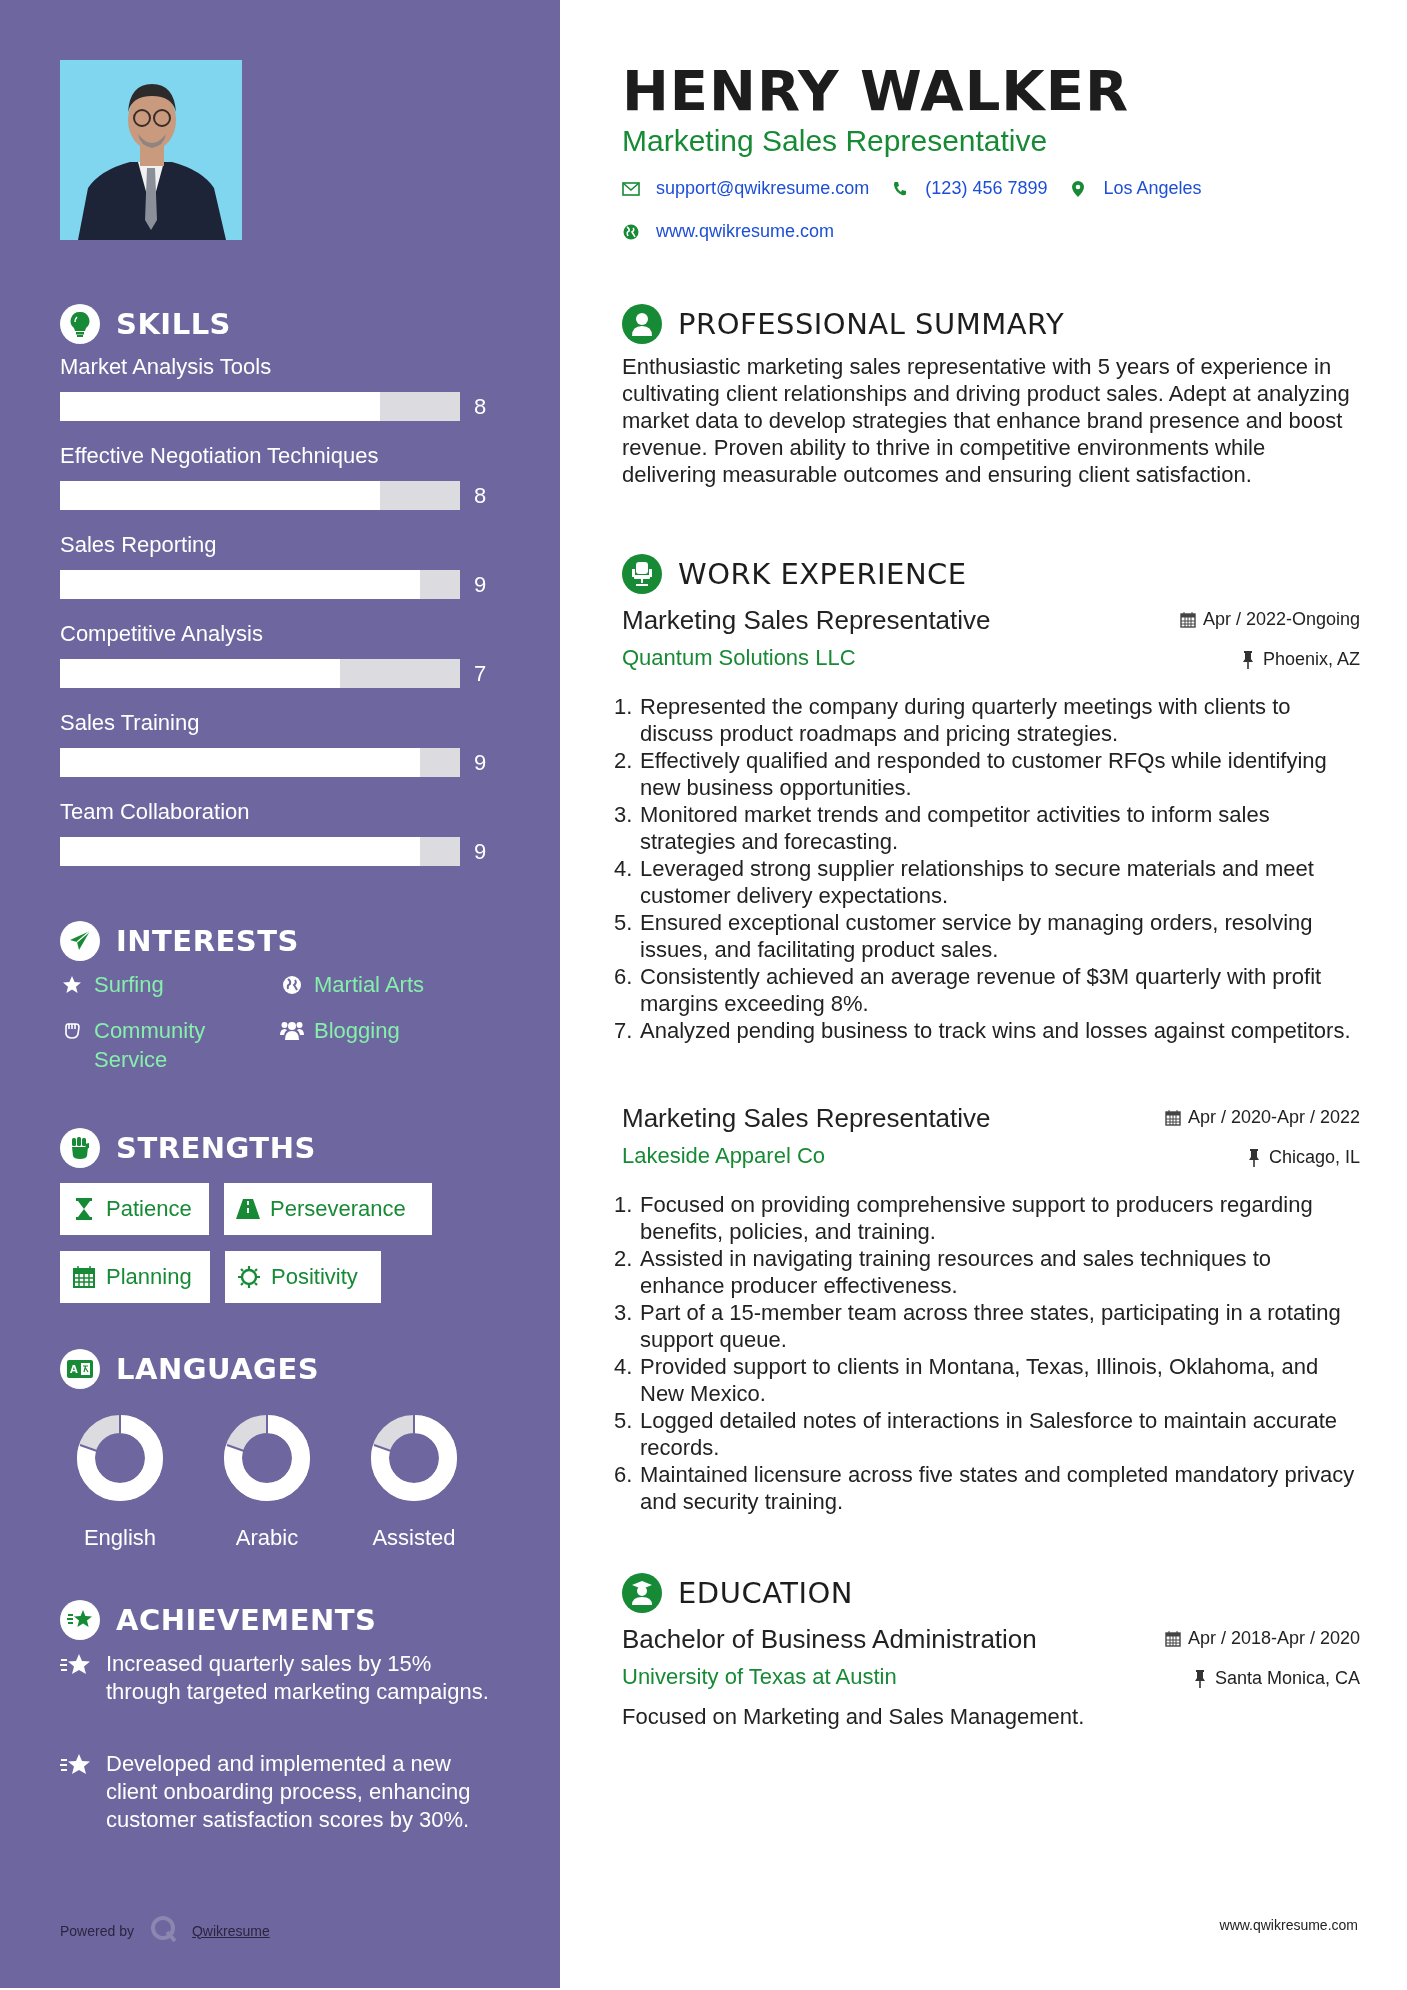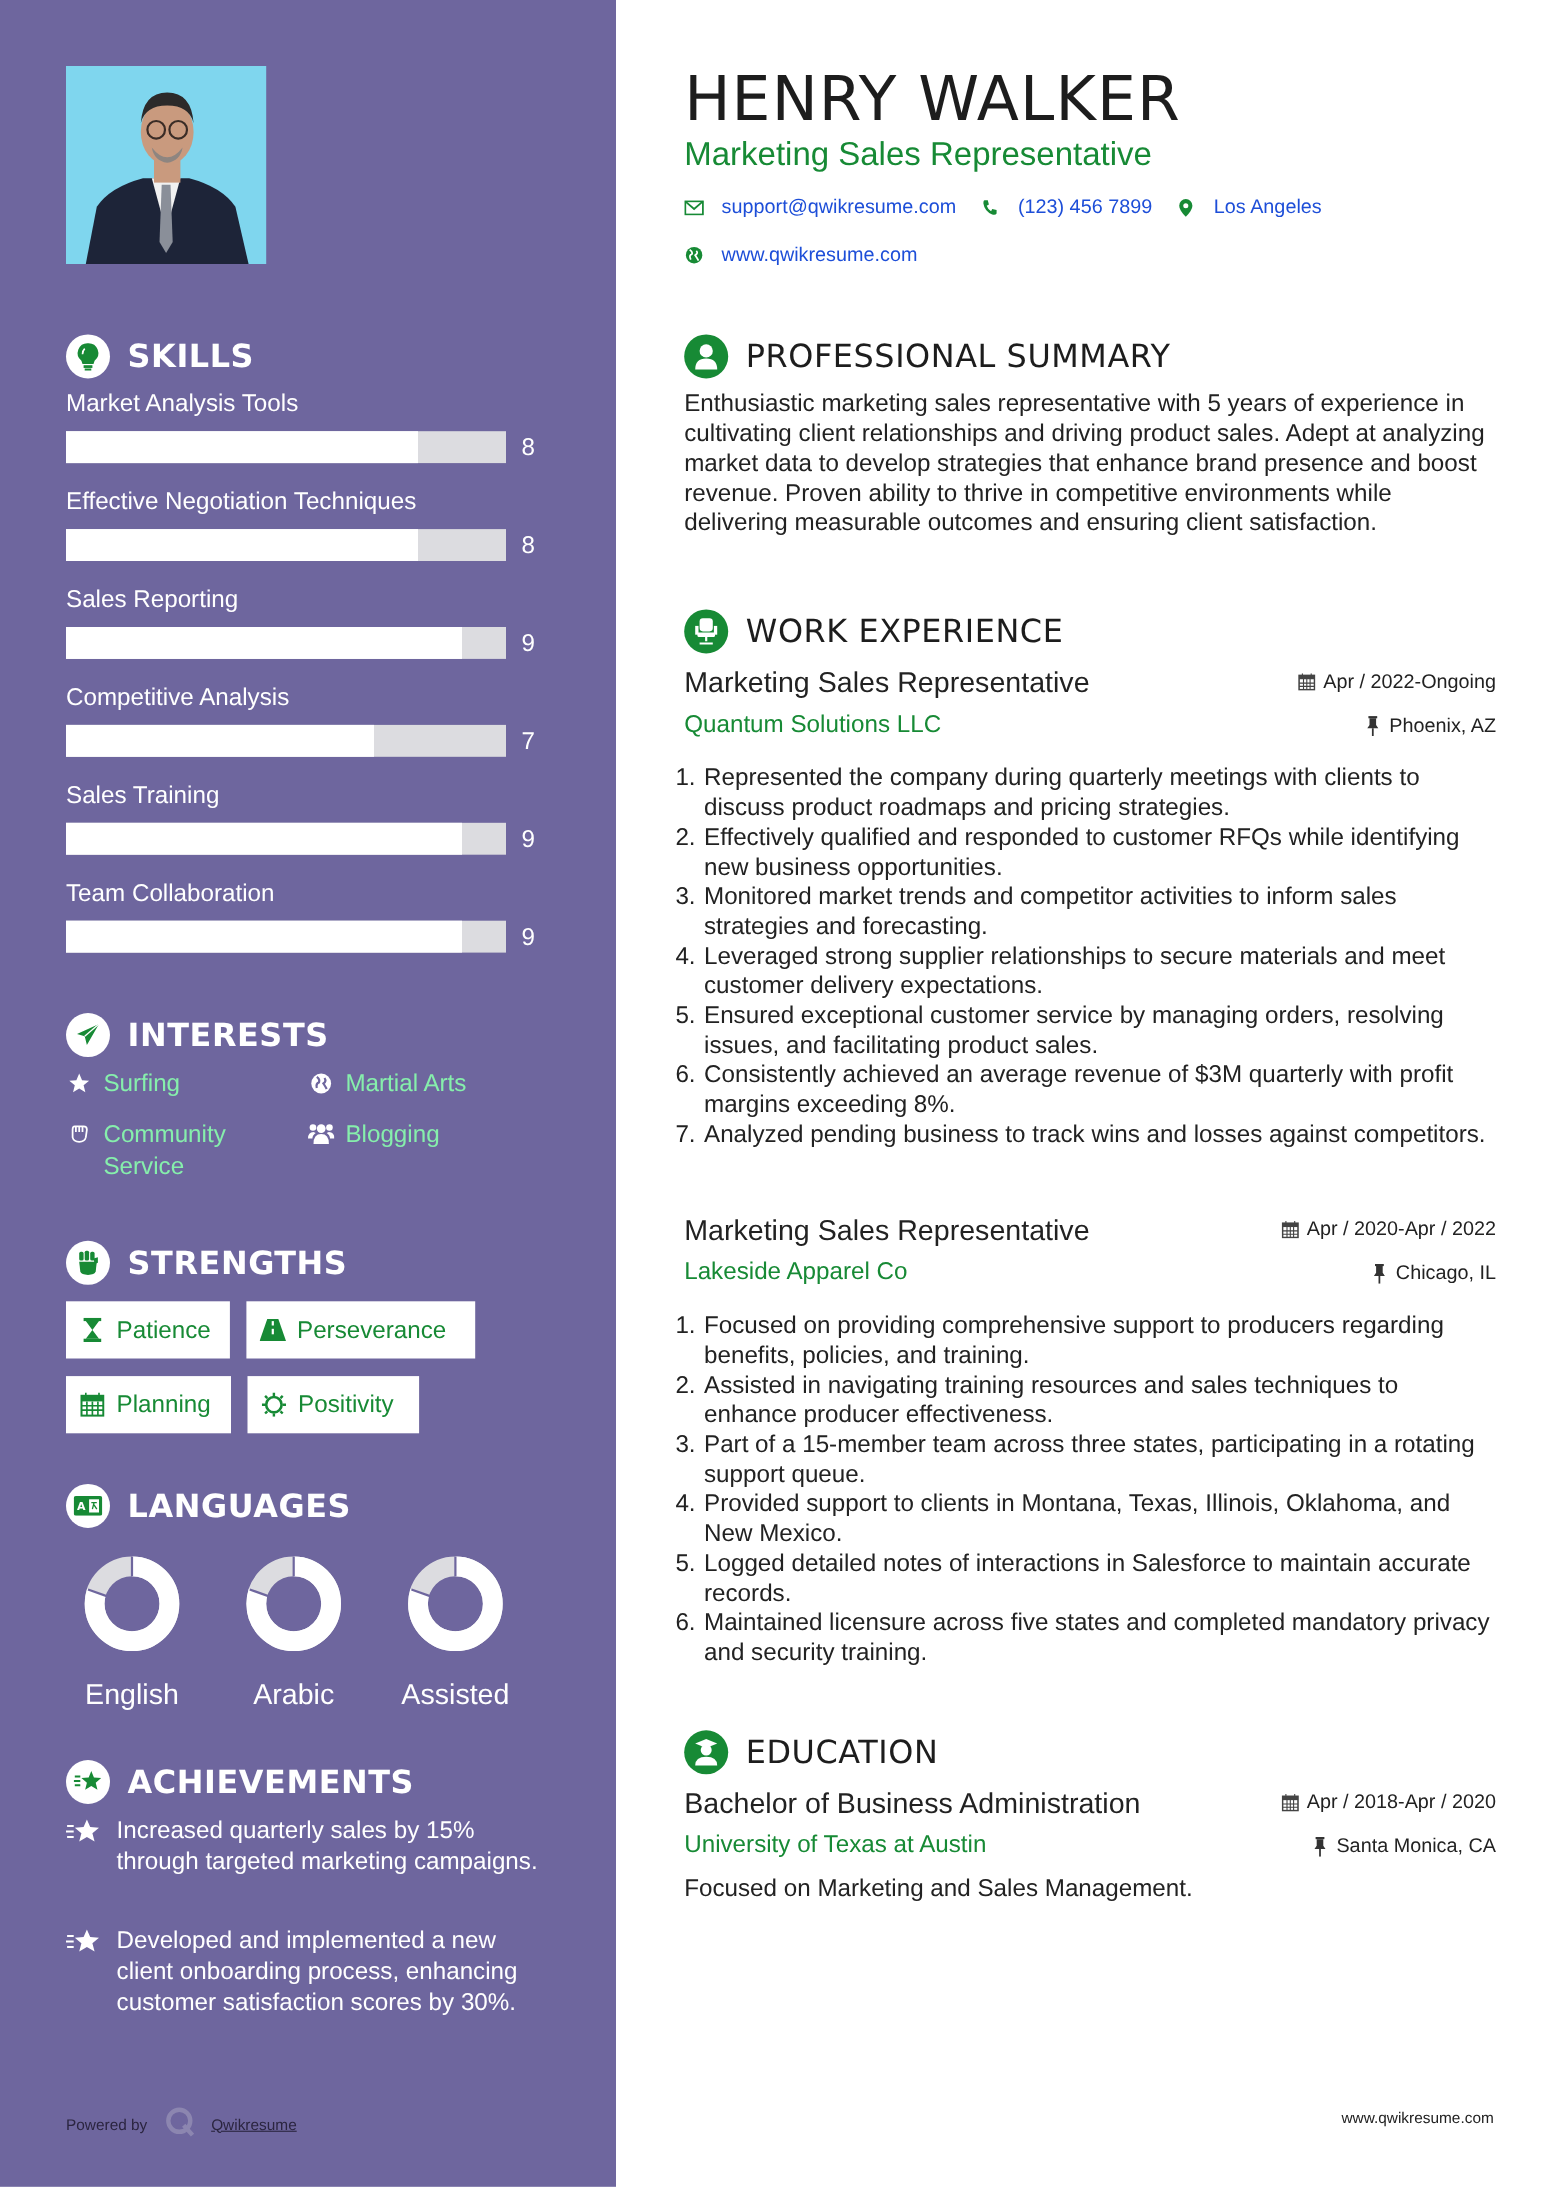"HENRY WALKER" .name { font-weight: normal -> bold }
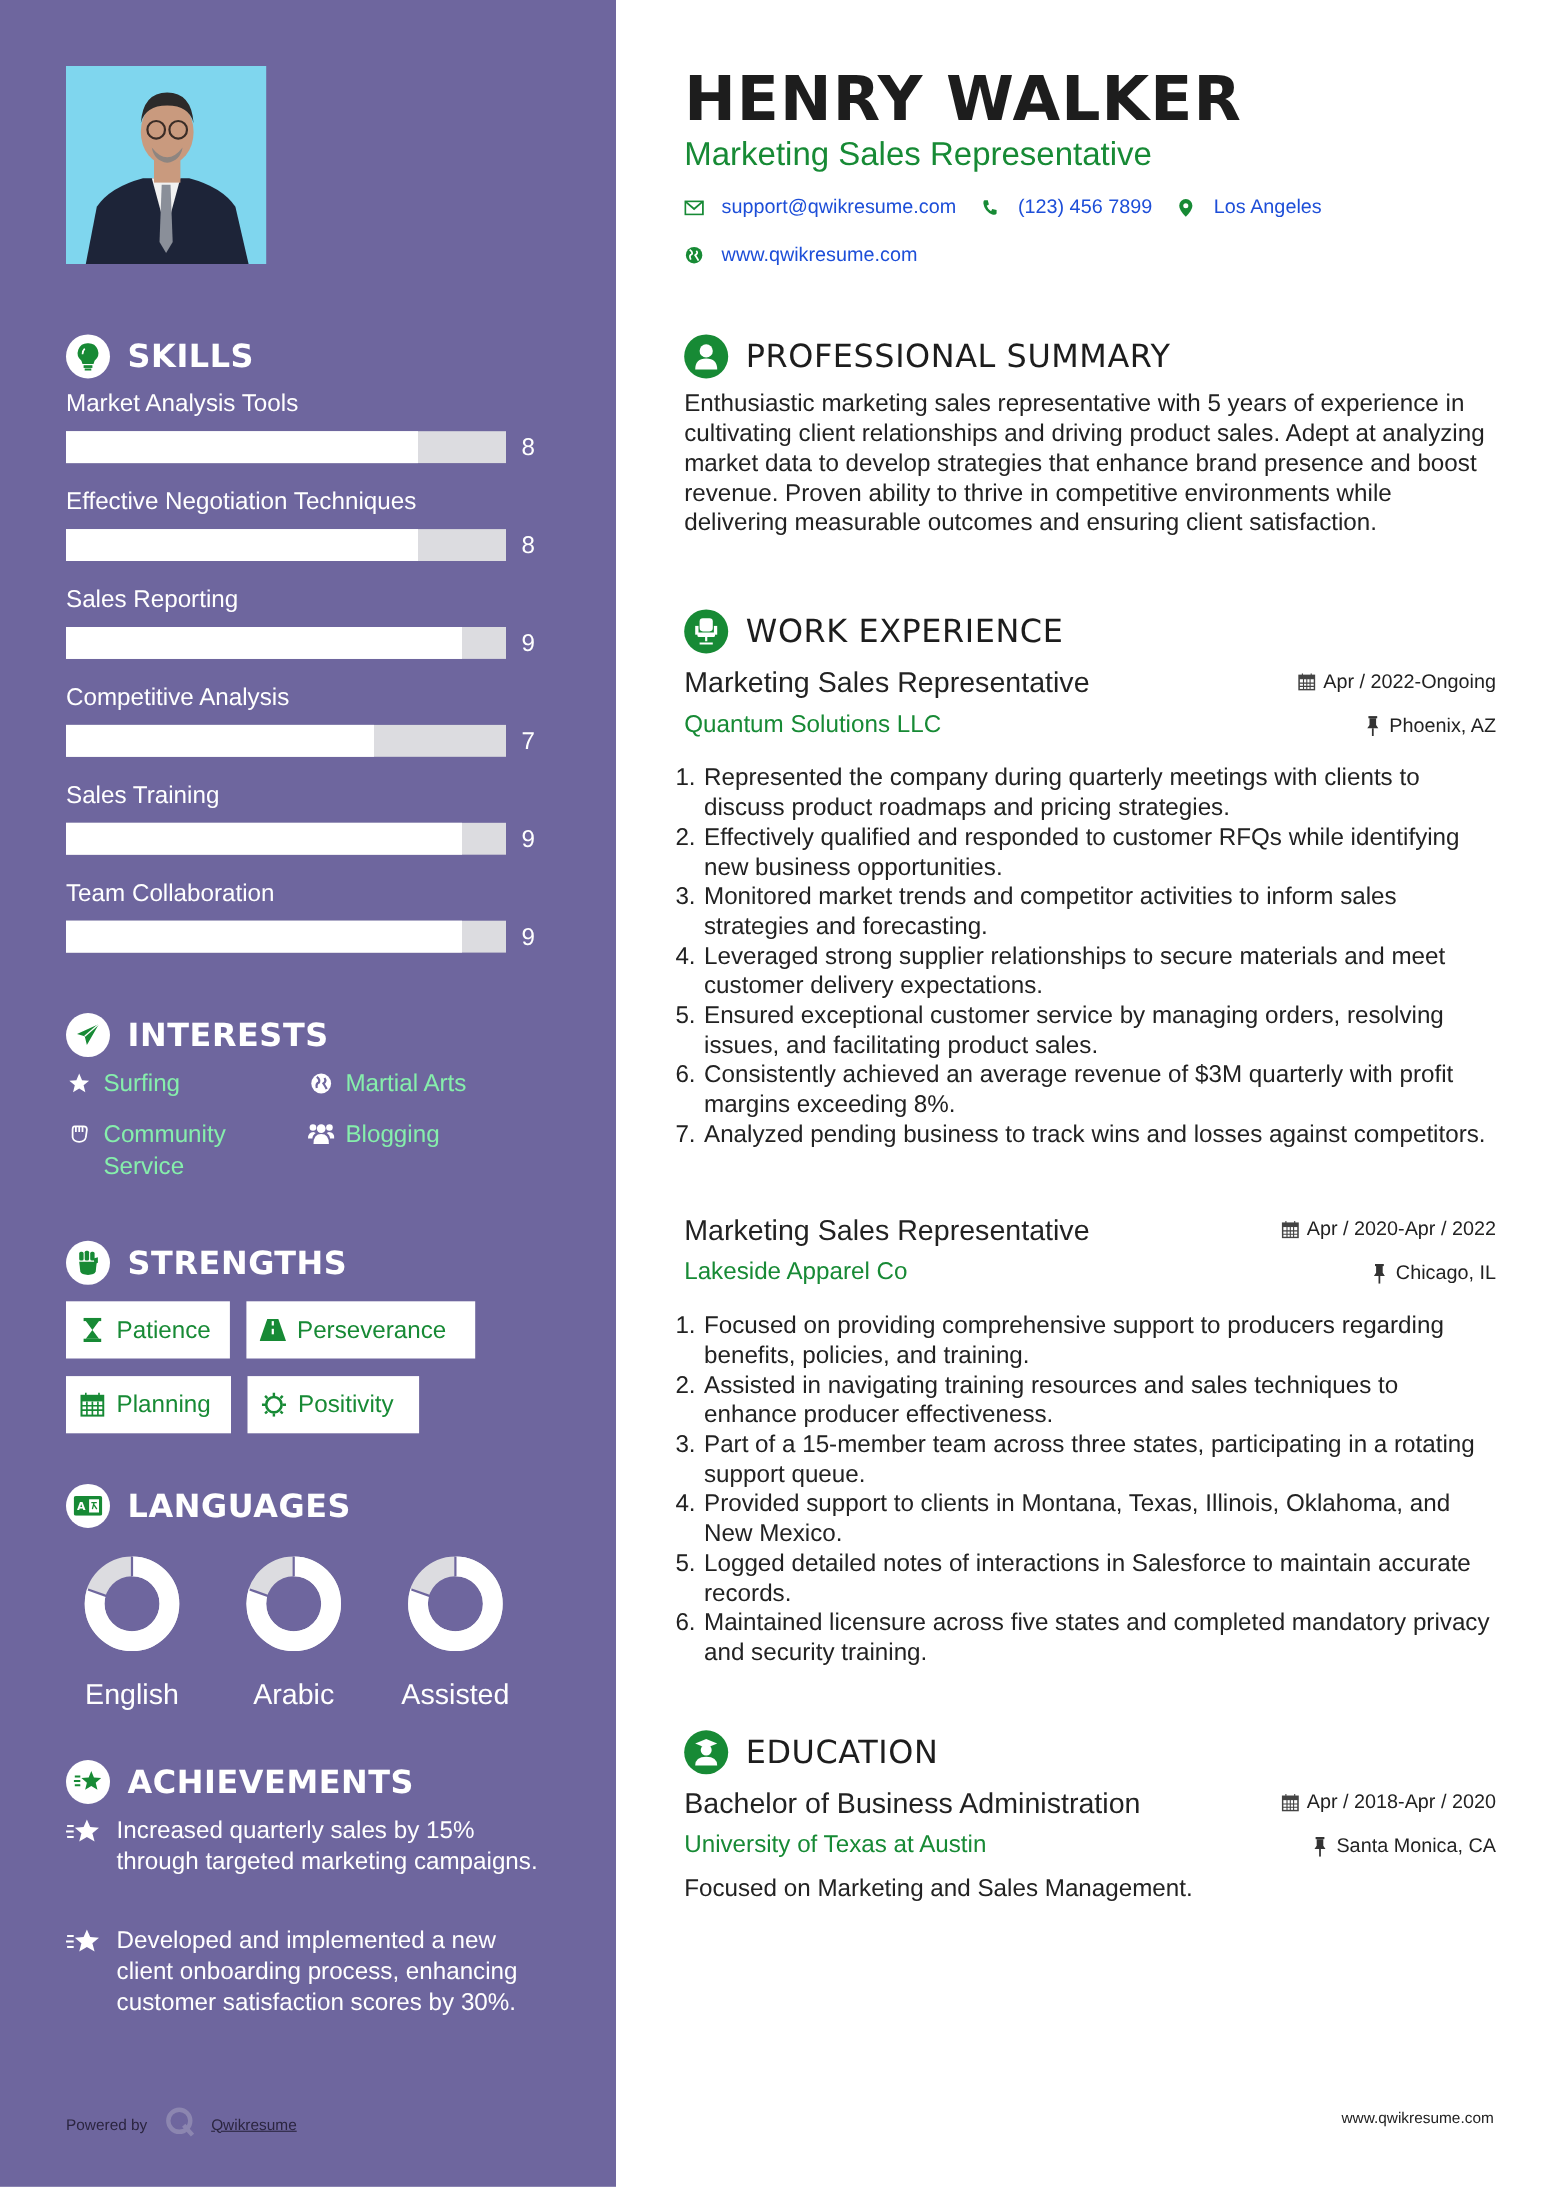"English" .lang .lname { font-size: 26px -> 22px }
